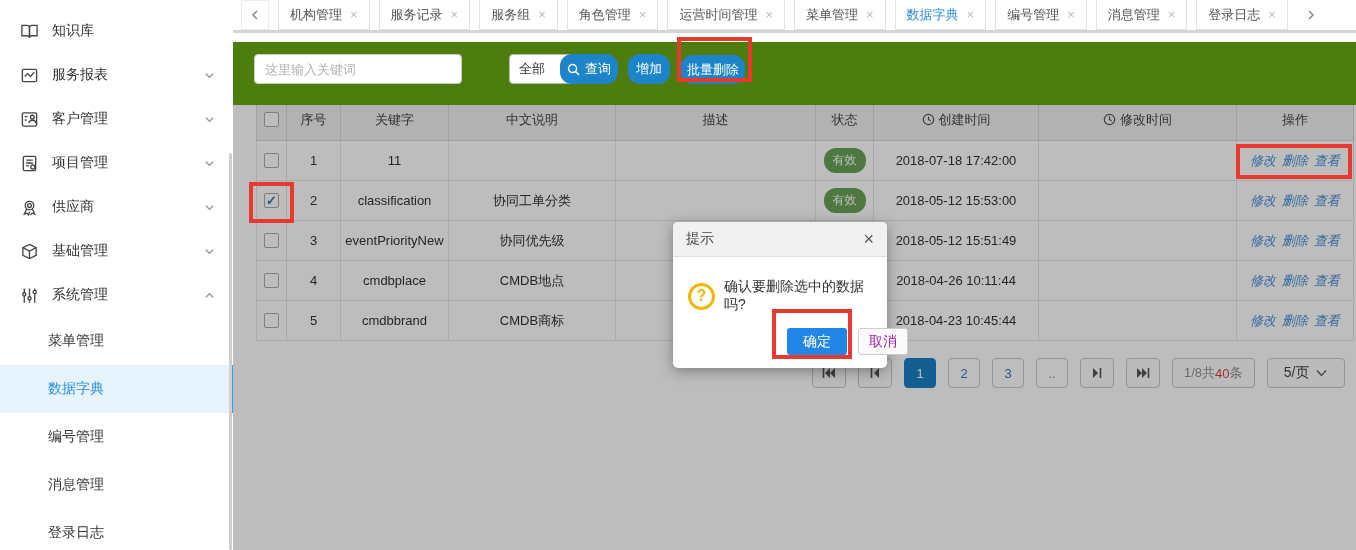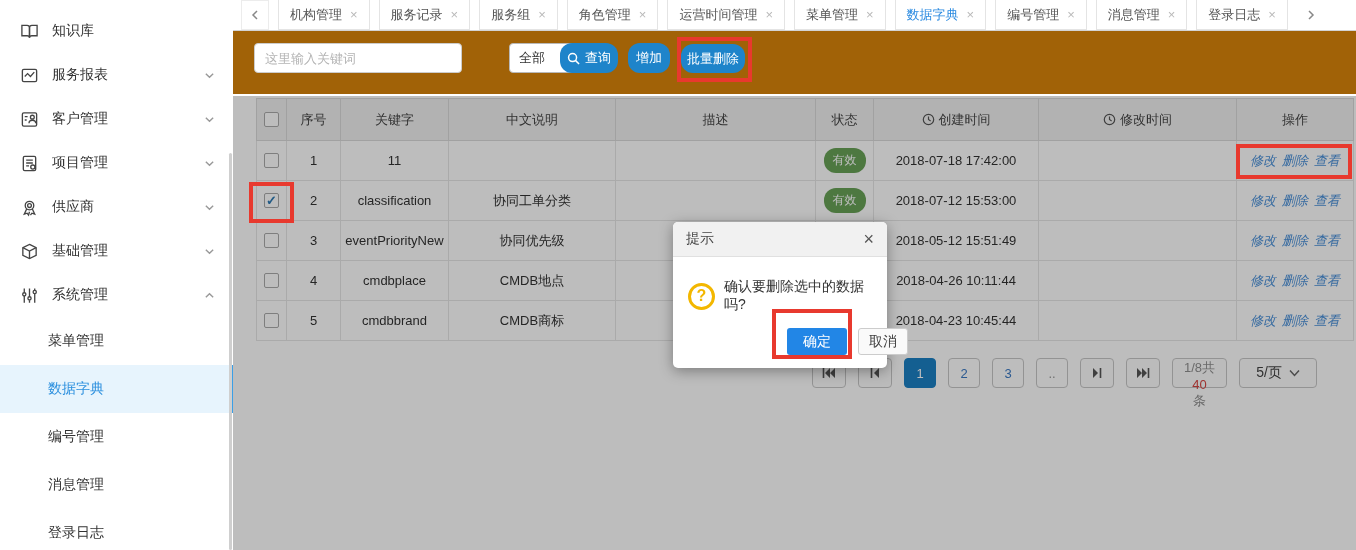"这里输入关键词" .toolbar { background: #a16207 -> #4d7c0f; top: 31px -> 42px }
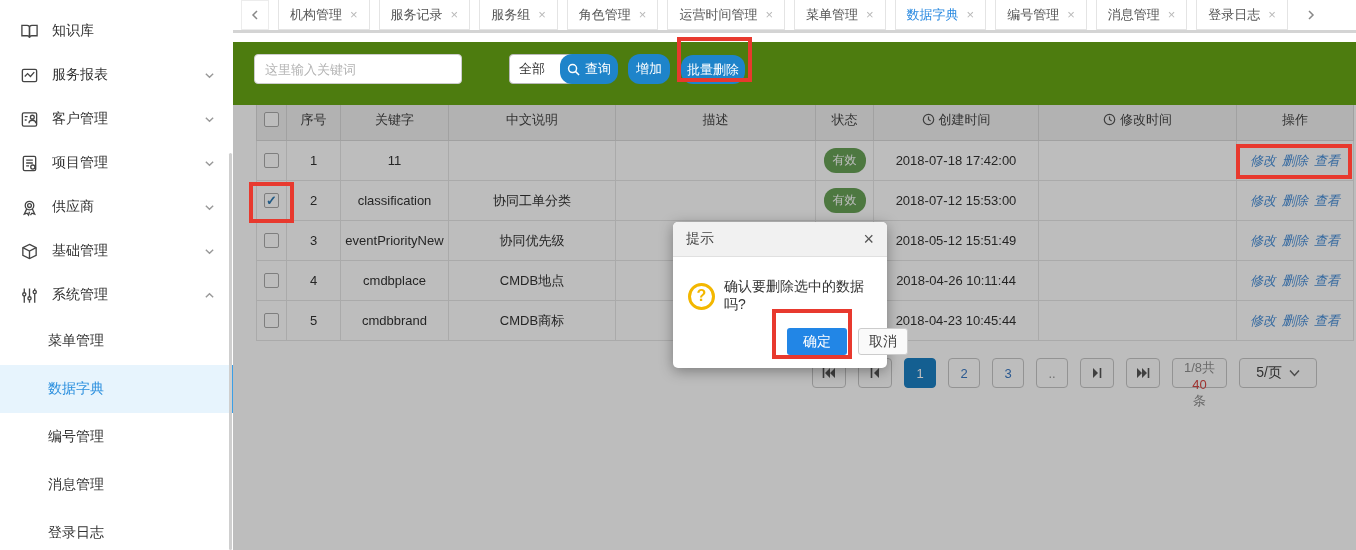"2018-07-12 15:53:00" td { text: 2018-07-12 -> 2018-05-12 }
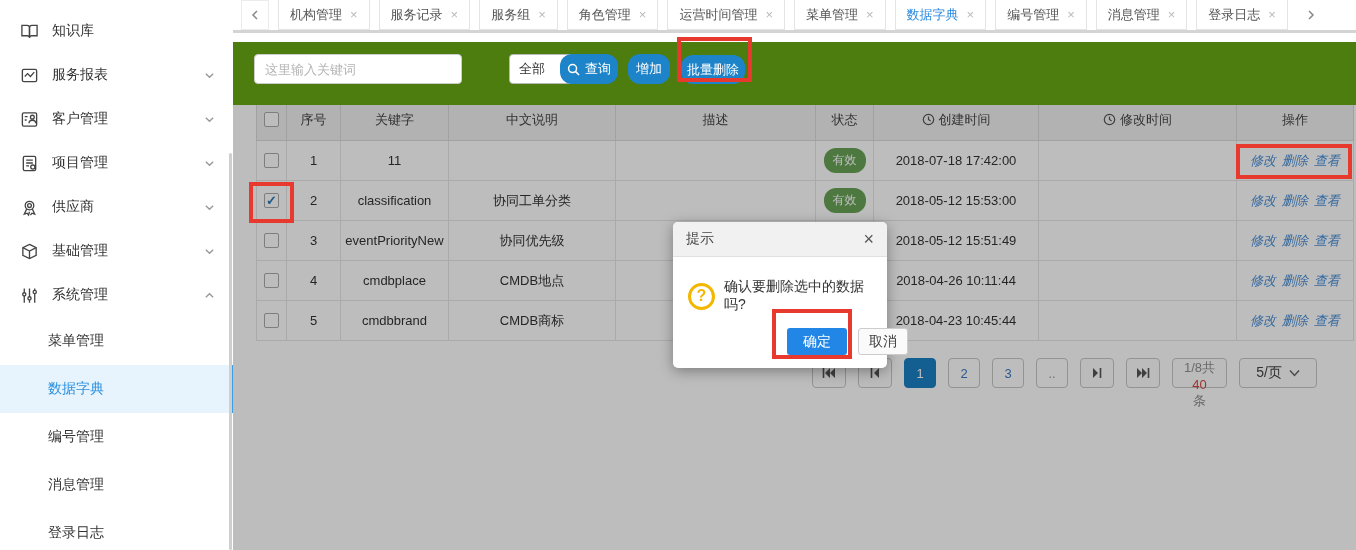"取消" .btn-cancel { color: #404040 -> #a21caf }
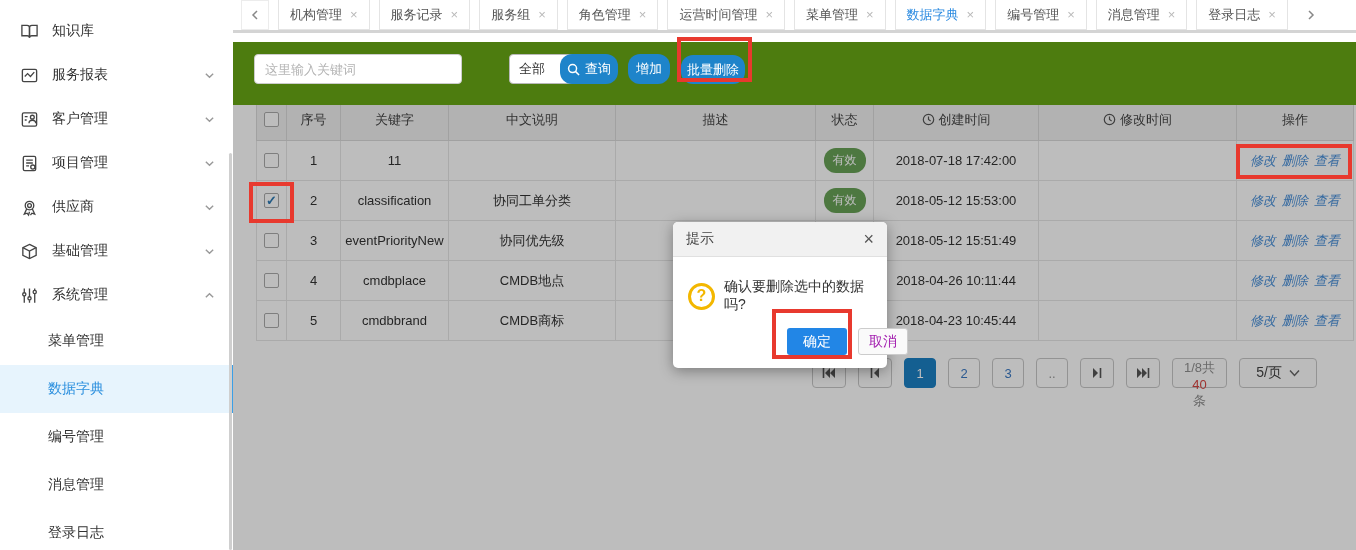"1/8共" .pg-info { flex-direction: column -> none }
